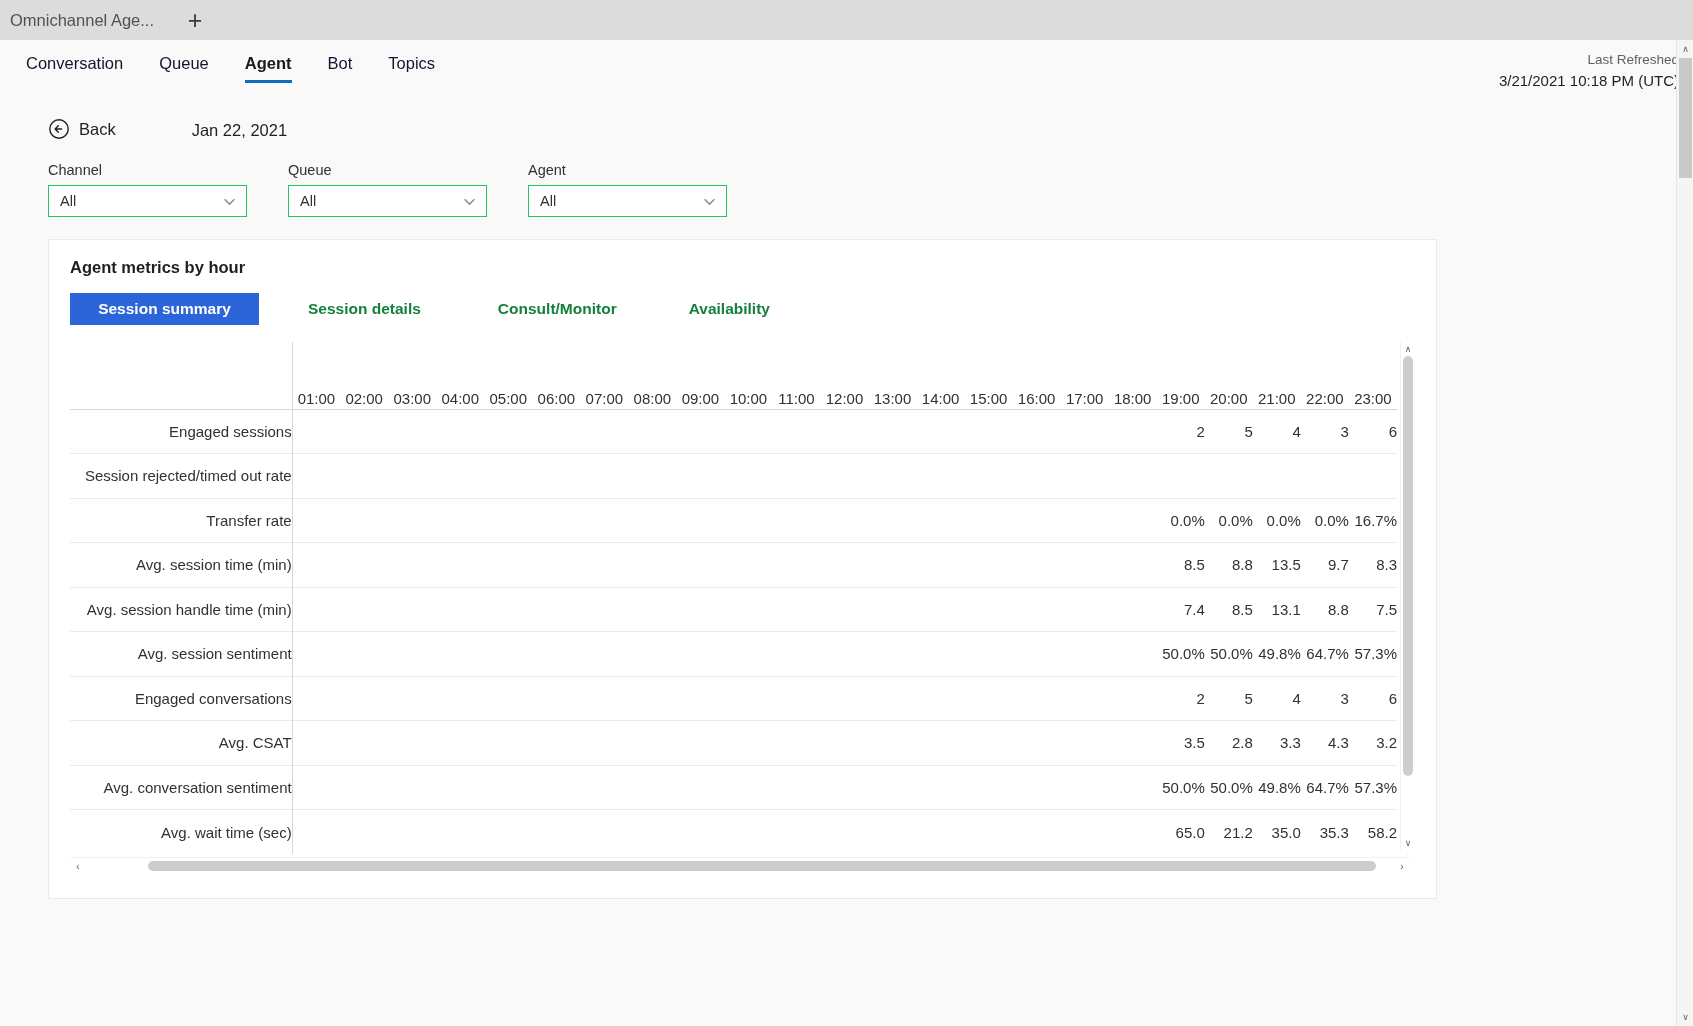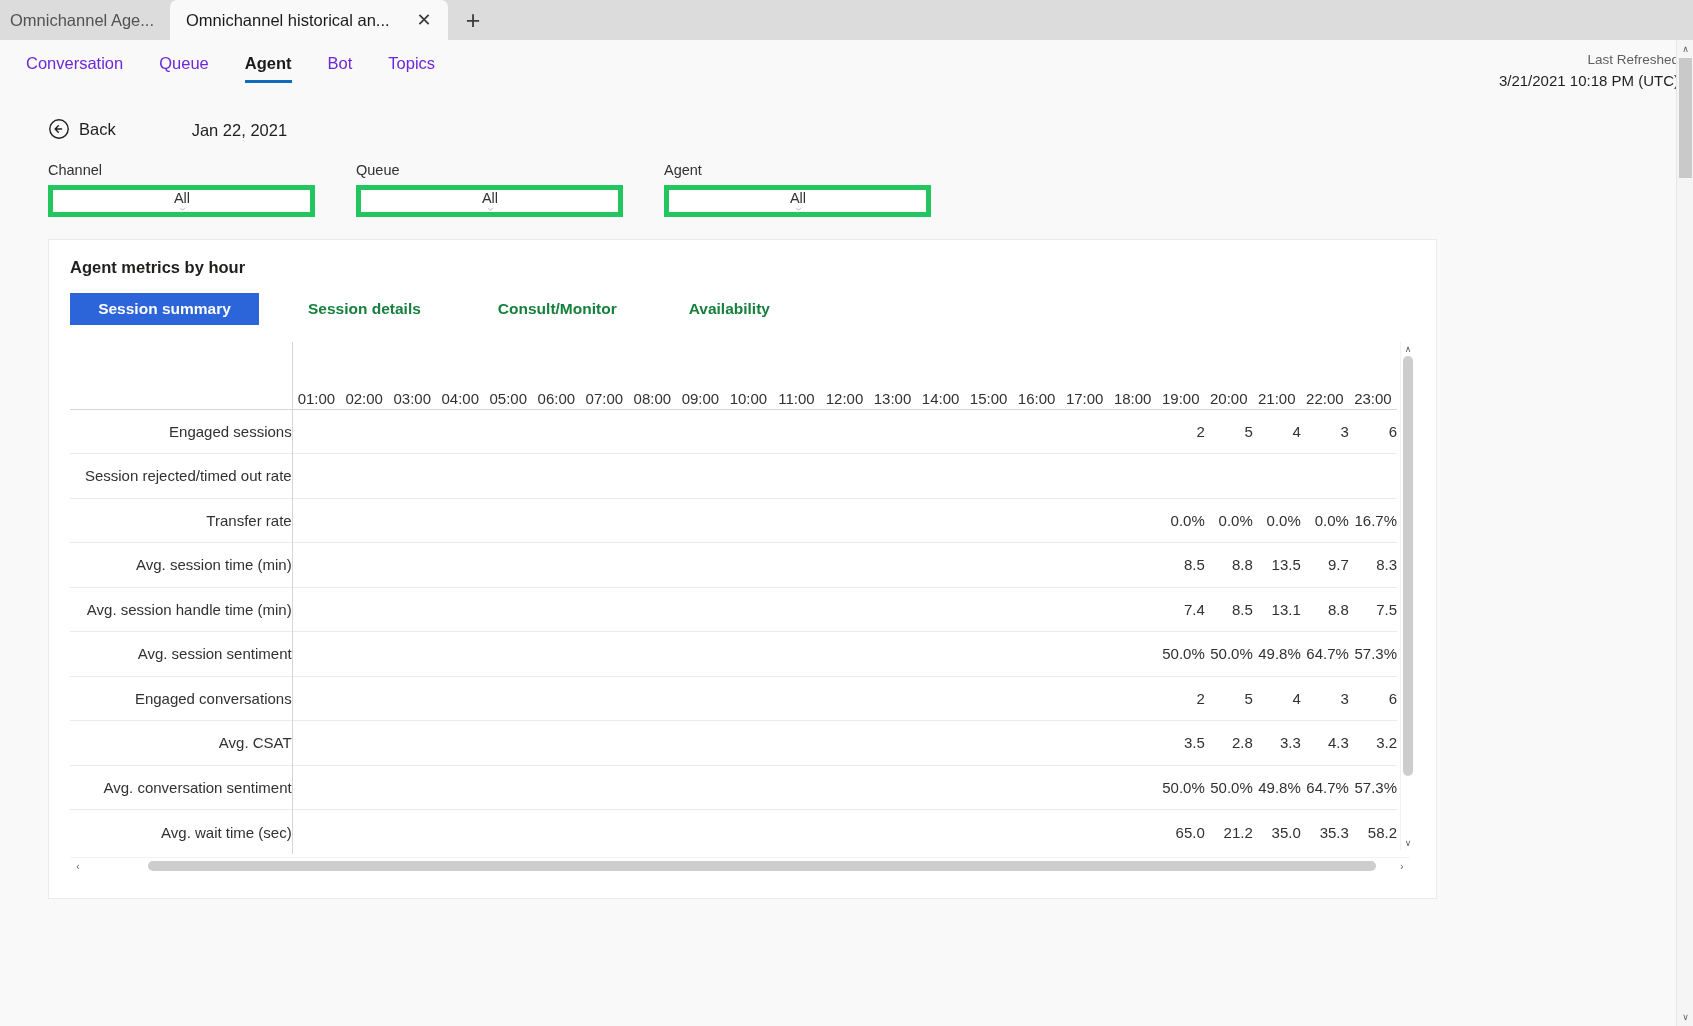"Omnichannel historical an..." div.btab { html: <div> <span>Omnichannel historical an...</span> <span>✕</span> </div> -> none }
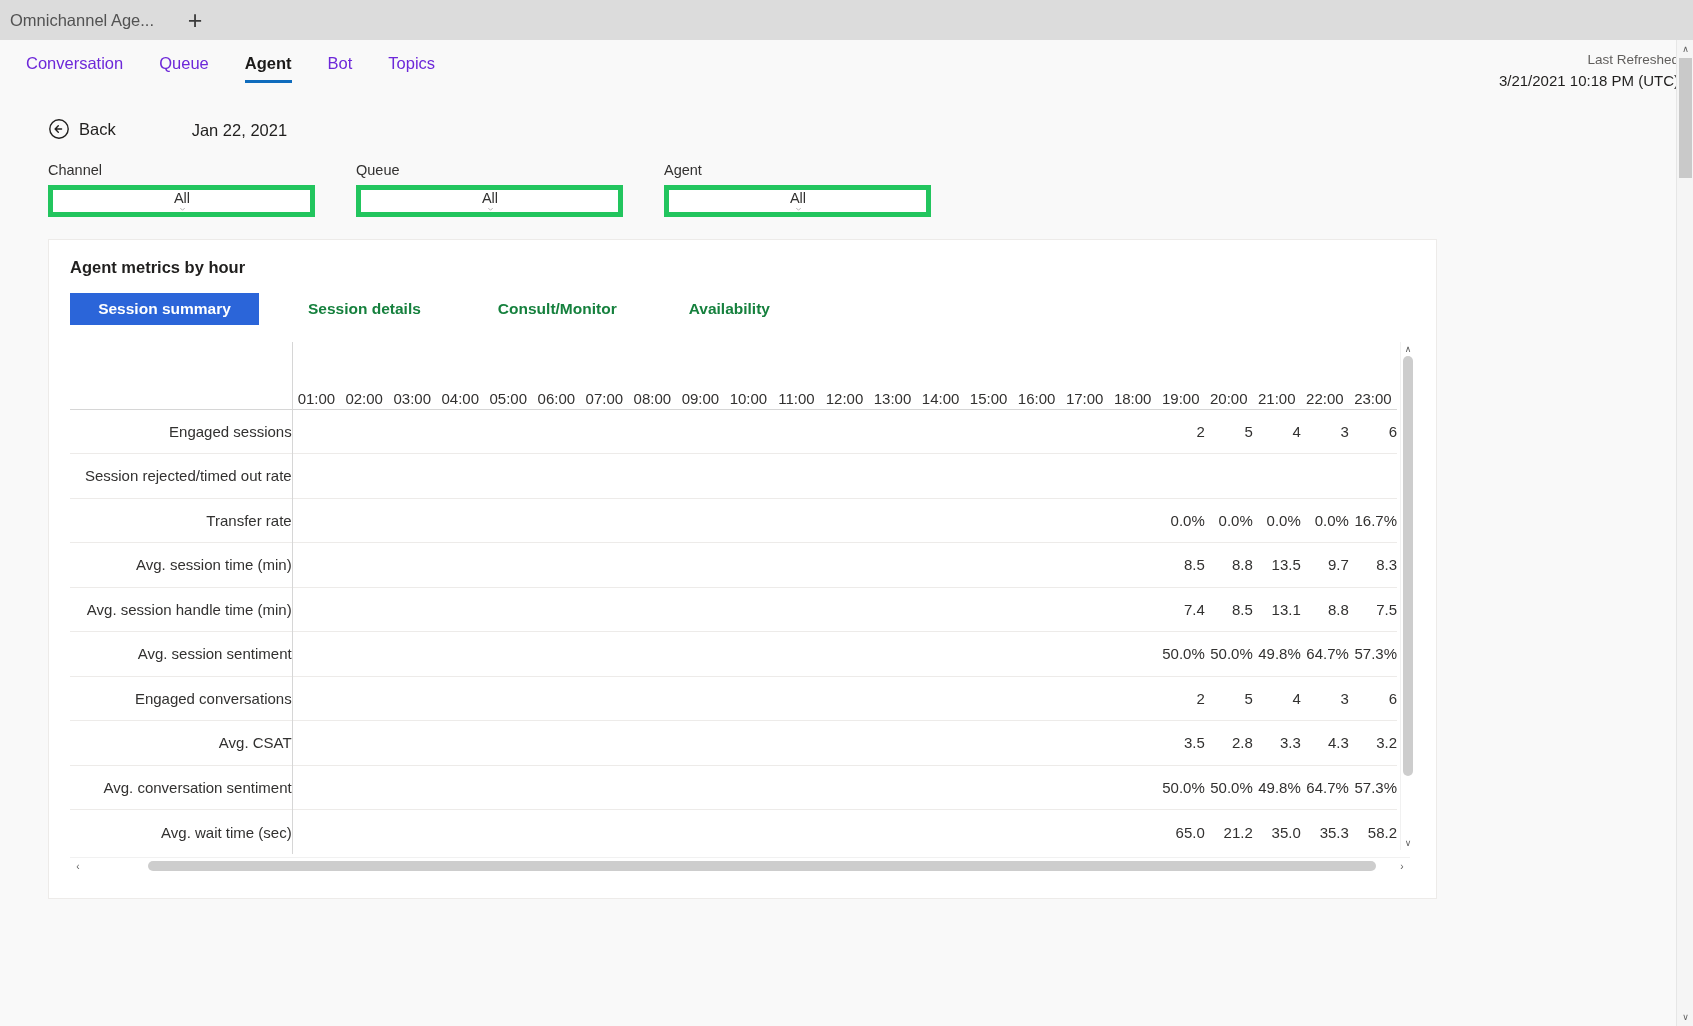"Conversation" .navitem { color: #6d28d9 -> #0f172a }
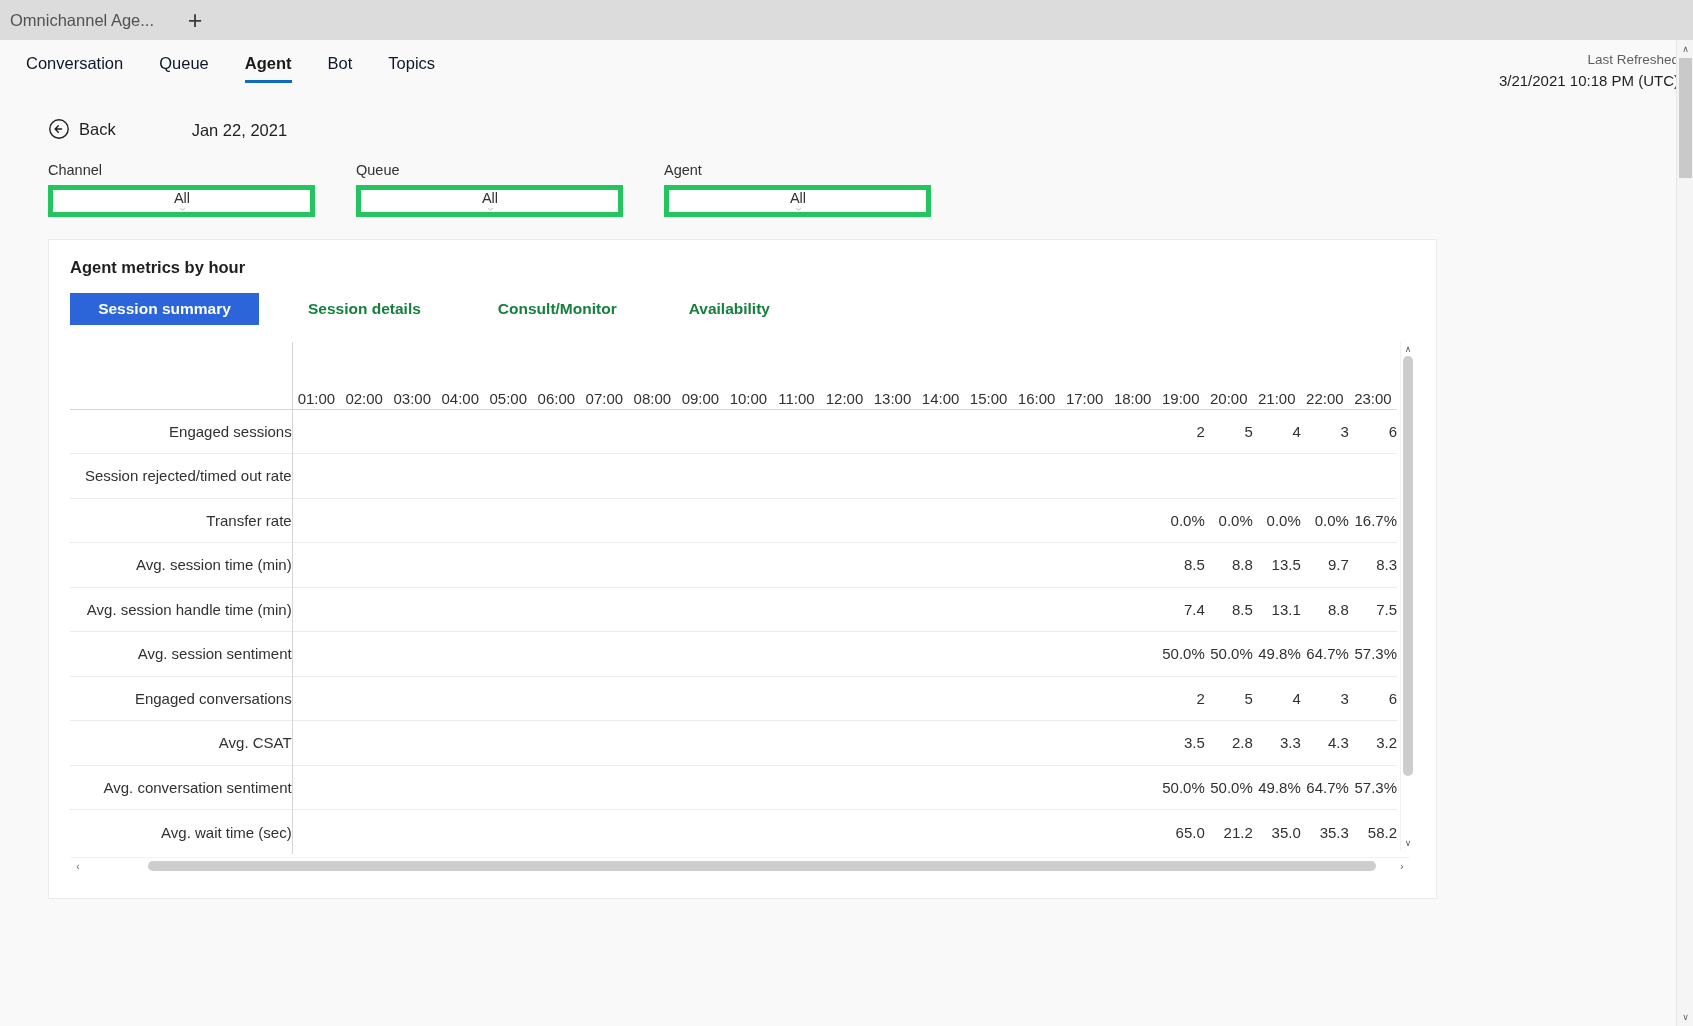"All" .fselect { border: 5px solid #22c55e -> 1px solid #22c55e; flex-direction: column -> none; width: 267px -> 199px }
